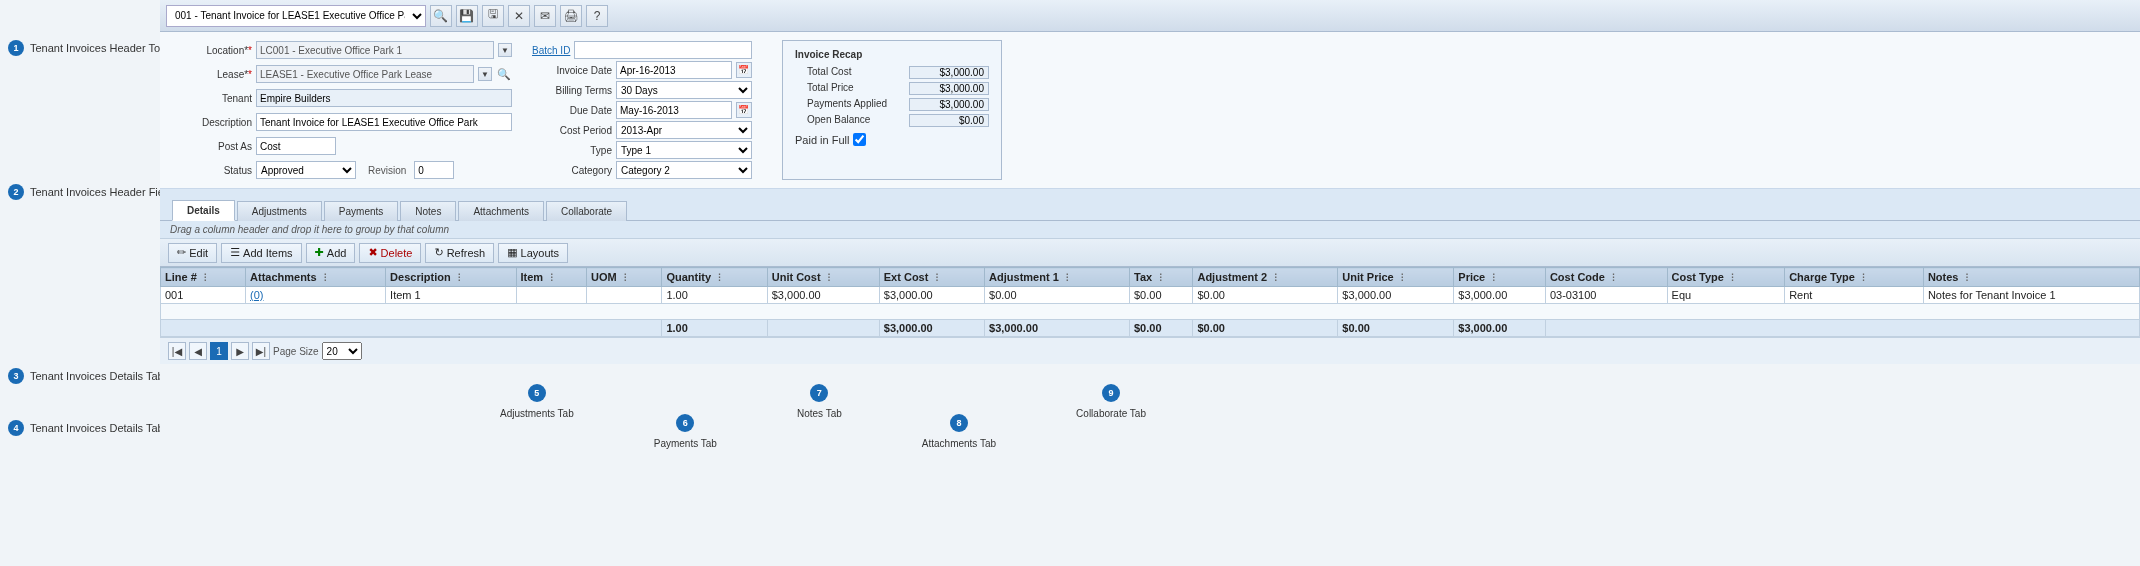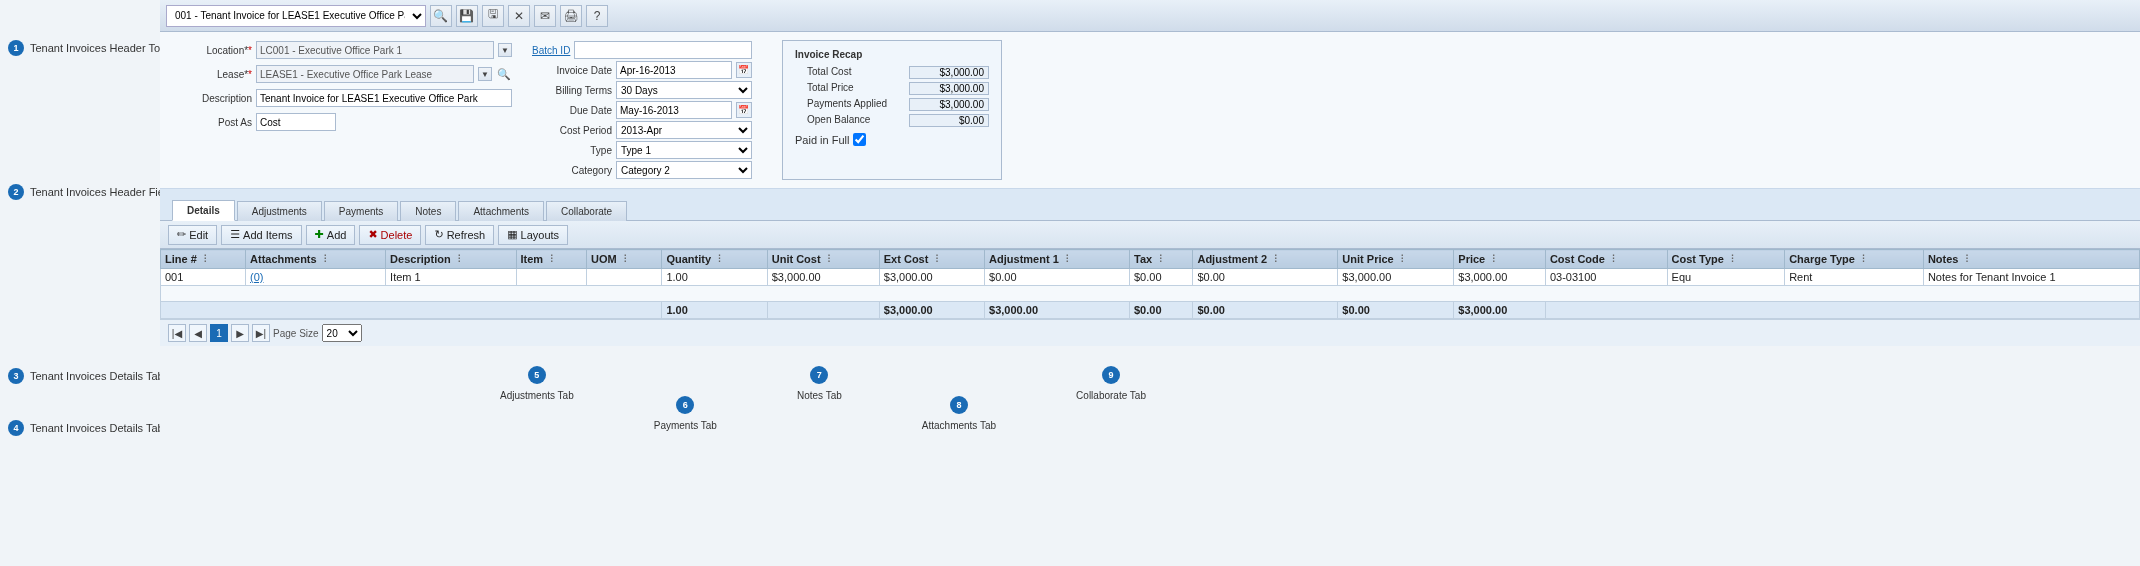"Tenant" div.field-row { html: none -> <div> <span>Tenant</span> <input> </div> }
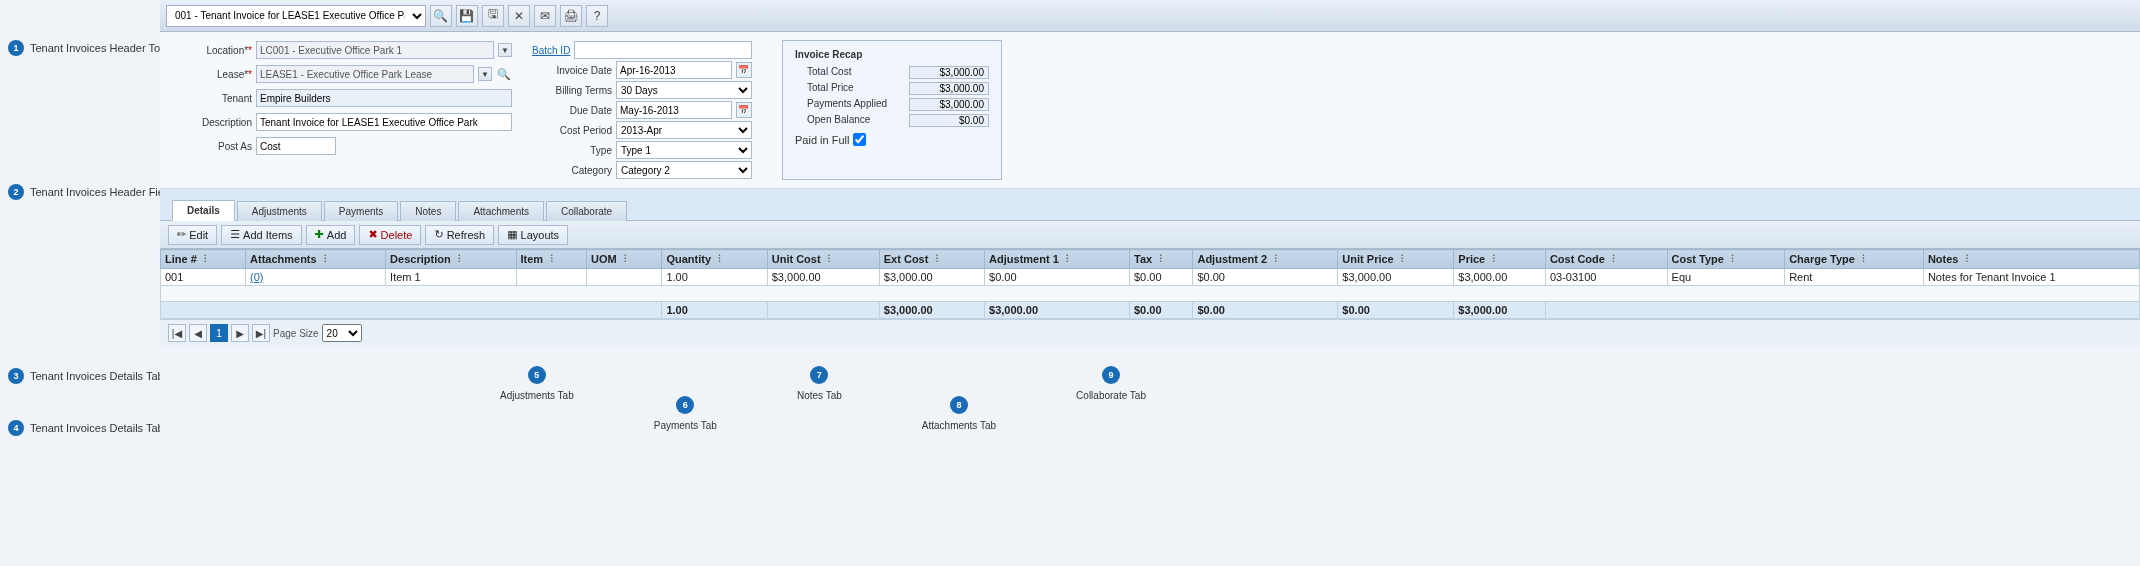"Status" div.field-row { html: none -> <div> <span>Status</span> <select> <option>Approved</option> </select> <span>Revision</span> <input> </div> }
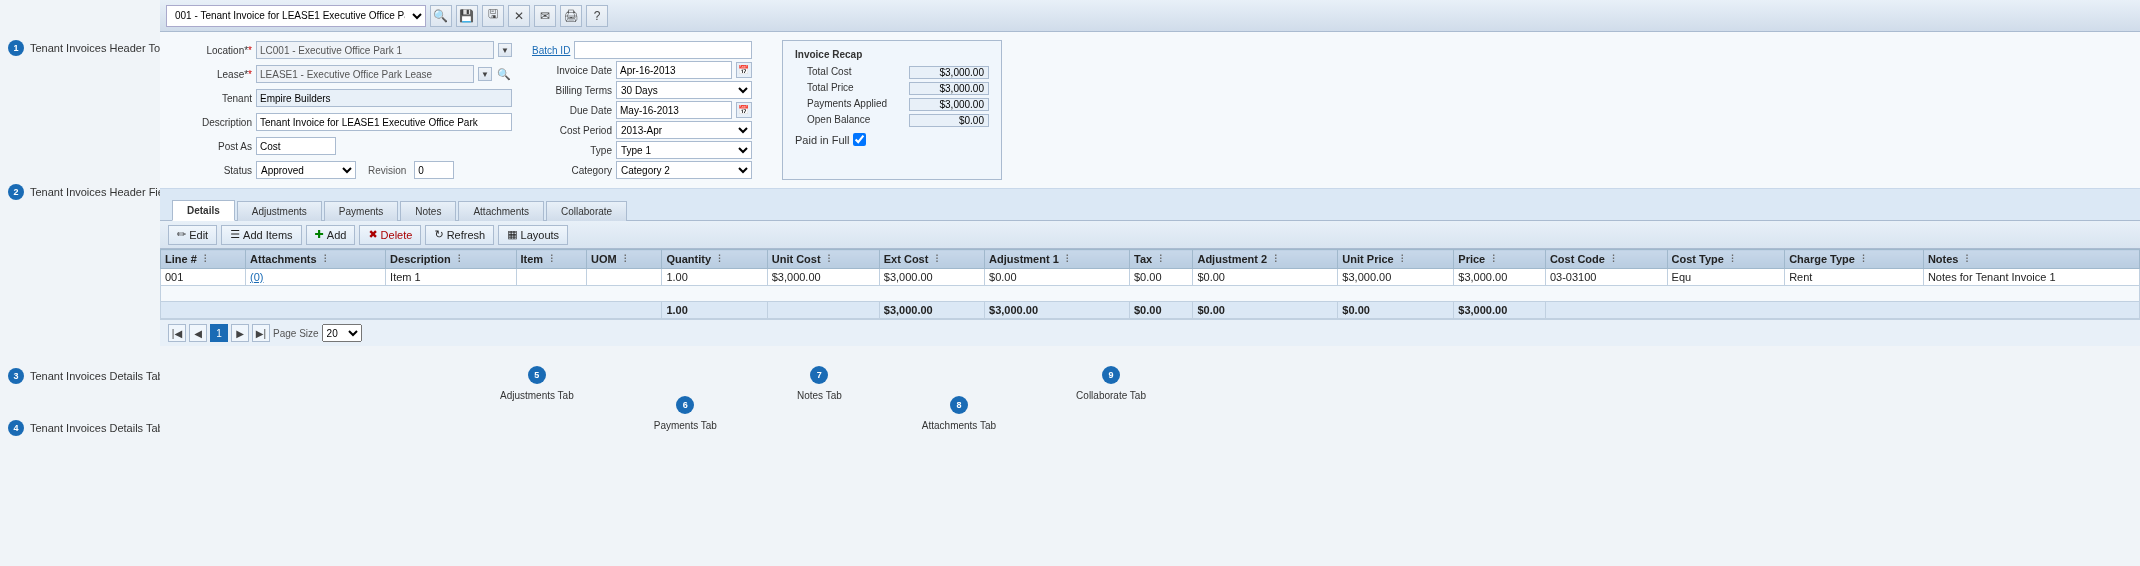"Drag a column header and" div.drag-hint { html: none -> <div>Drag a column header and drop it here to group by that column</div> }
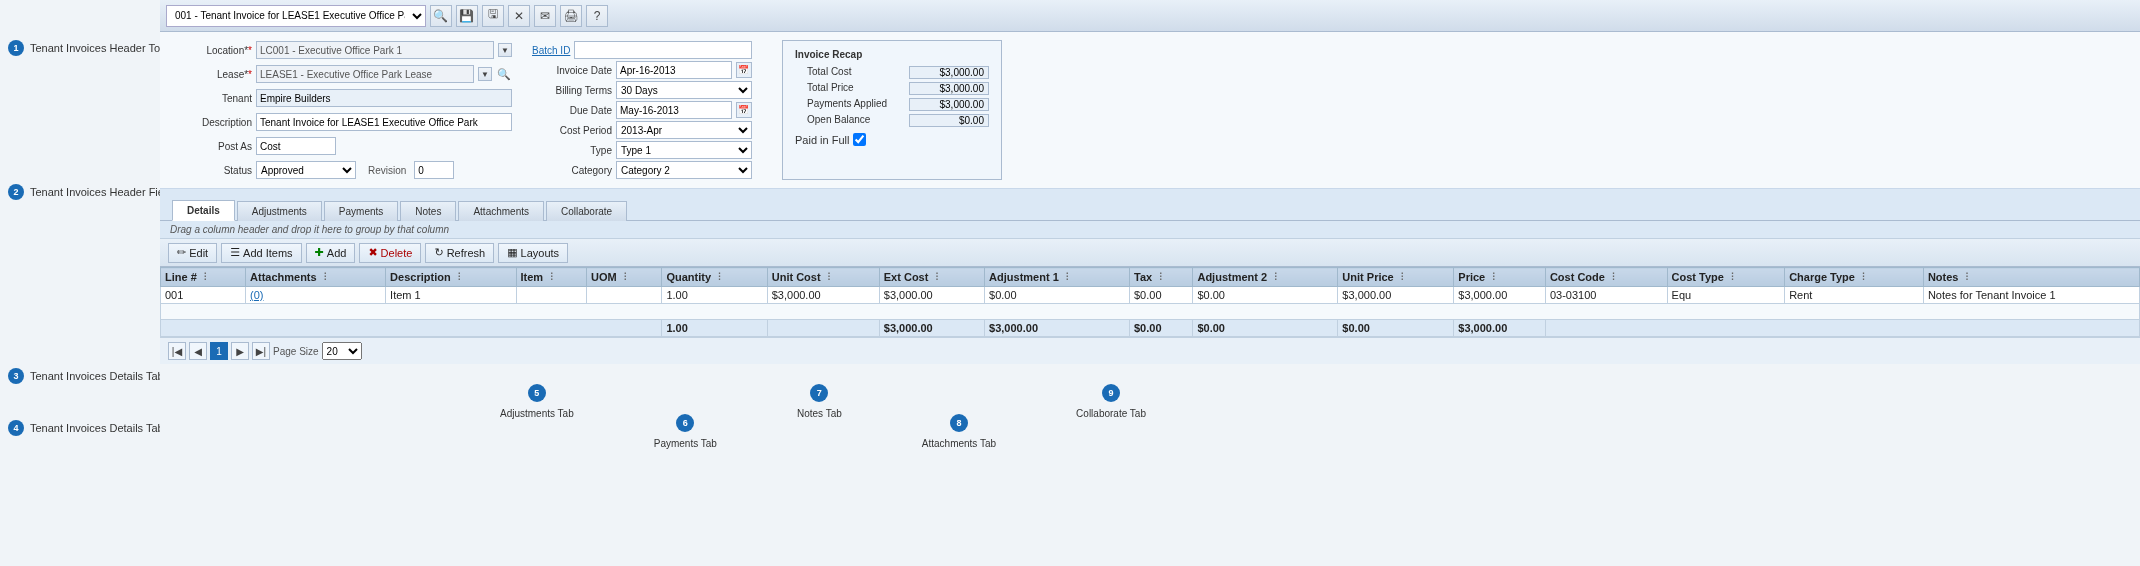"Line #" .data-table th .col-sort { align-items: none -> center }
